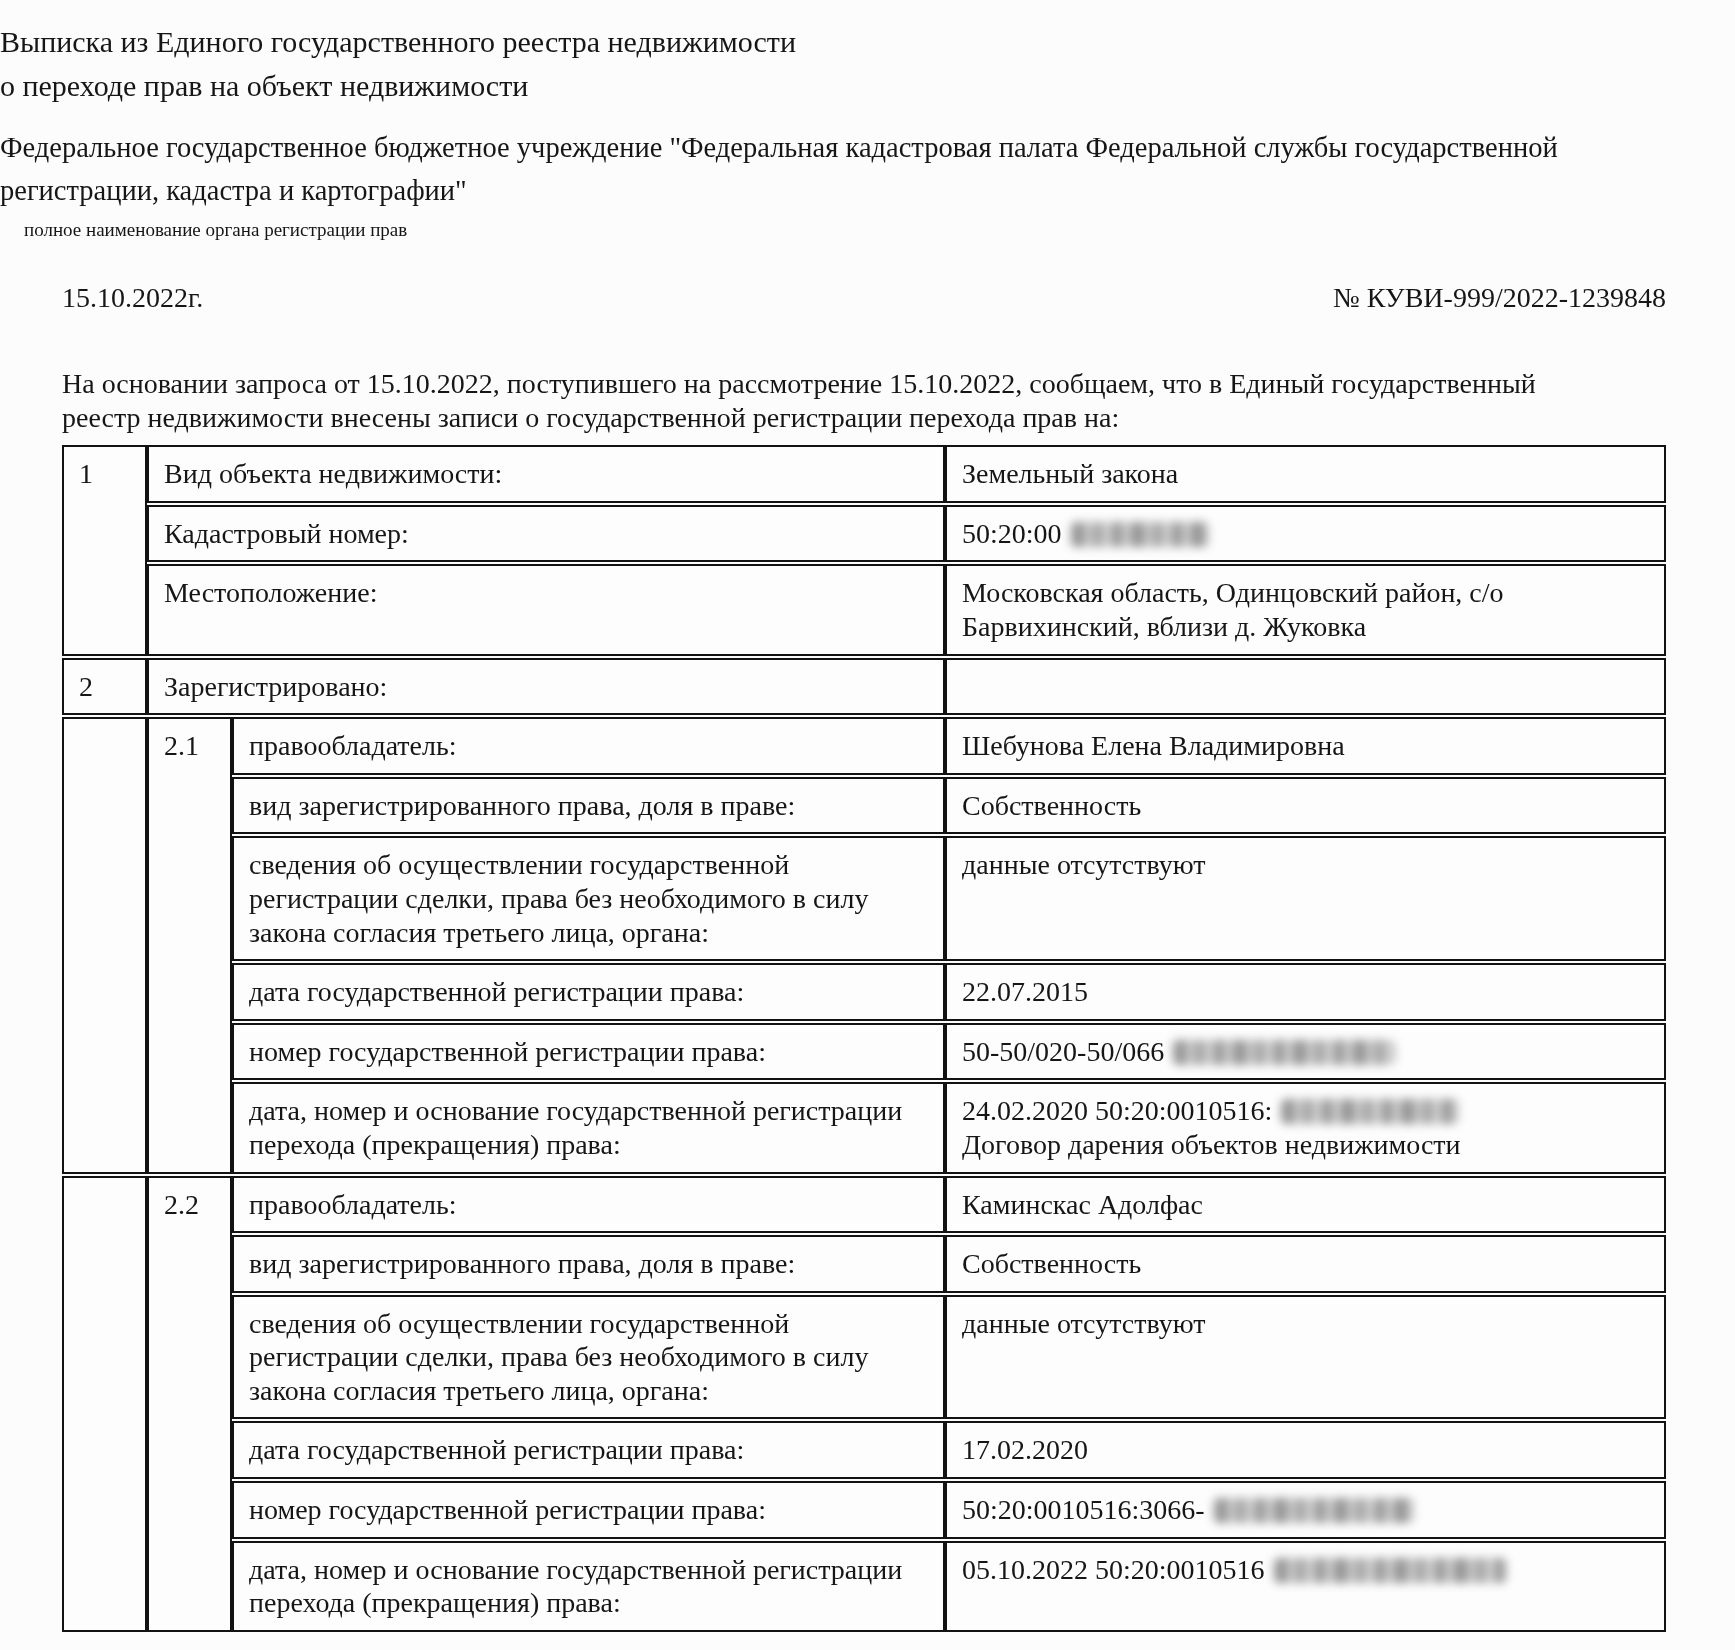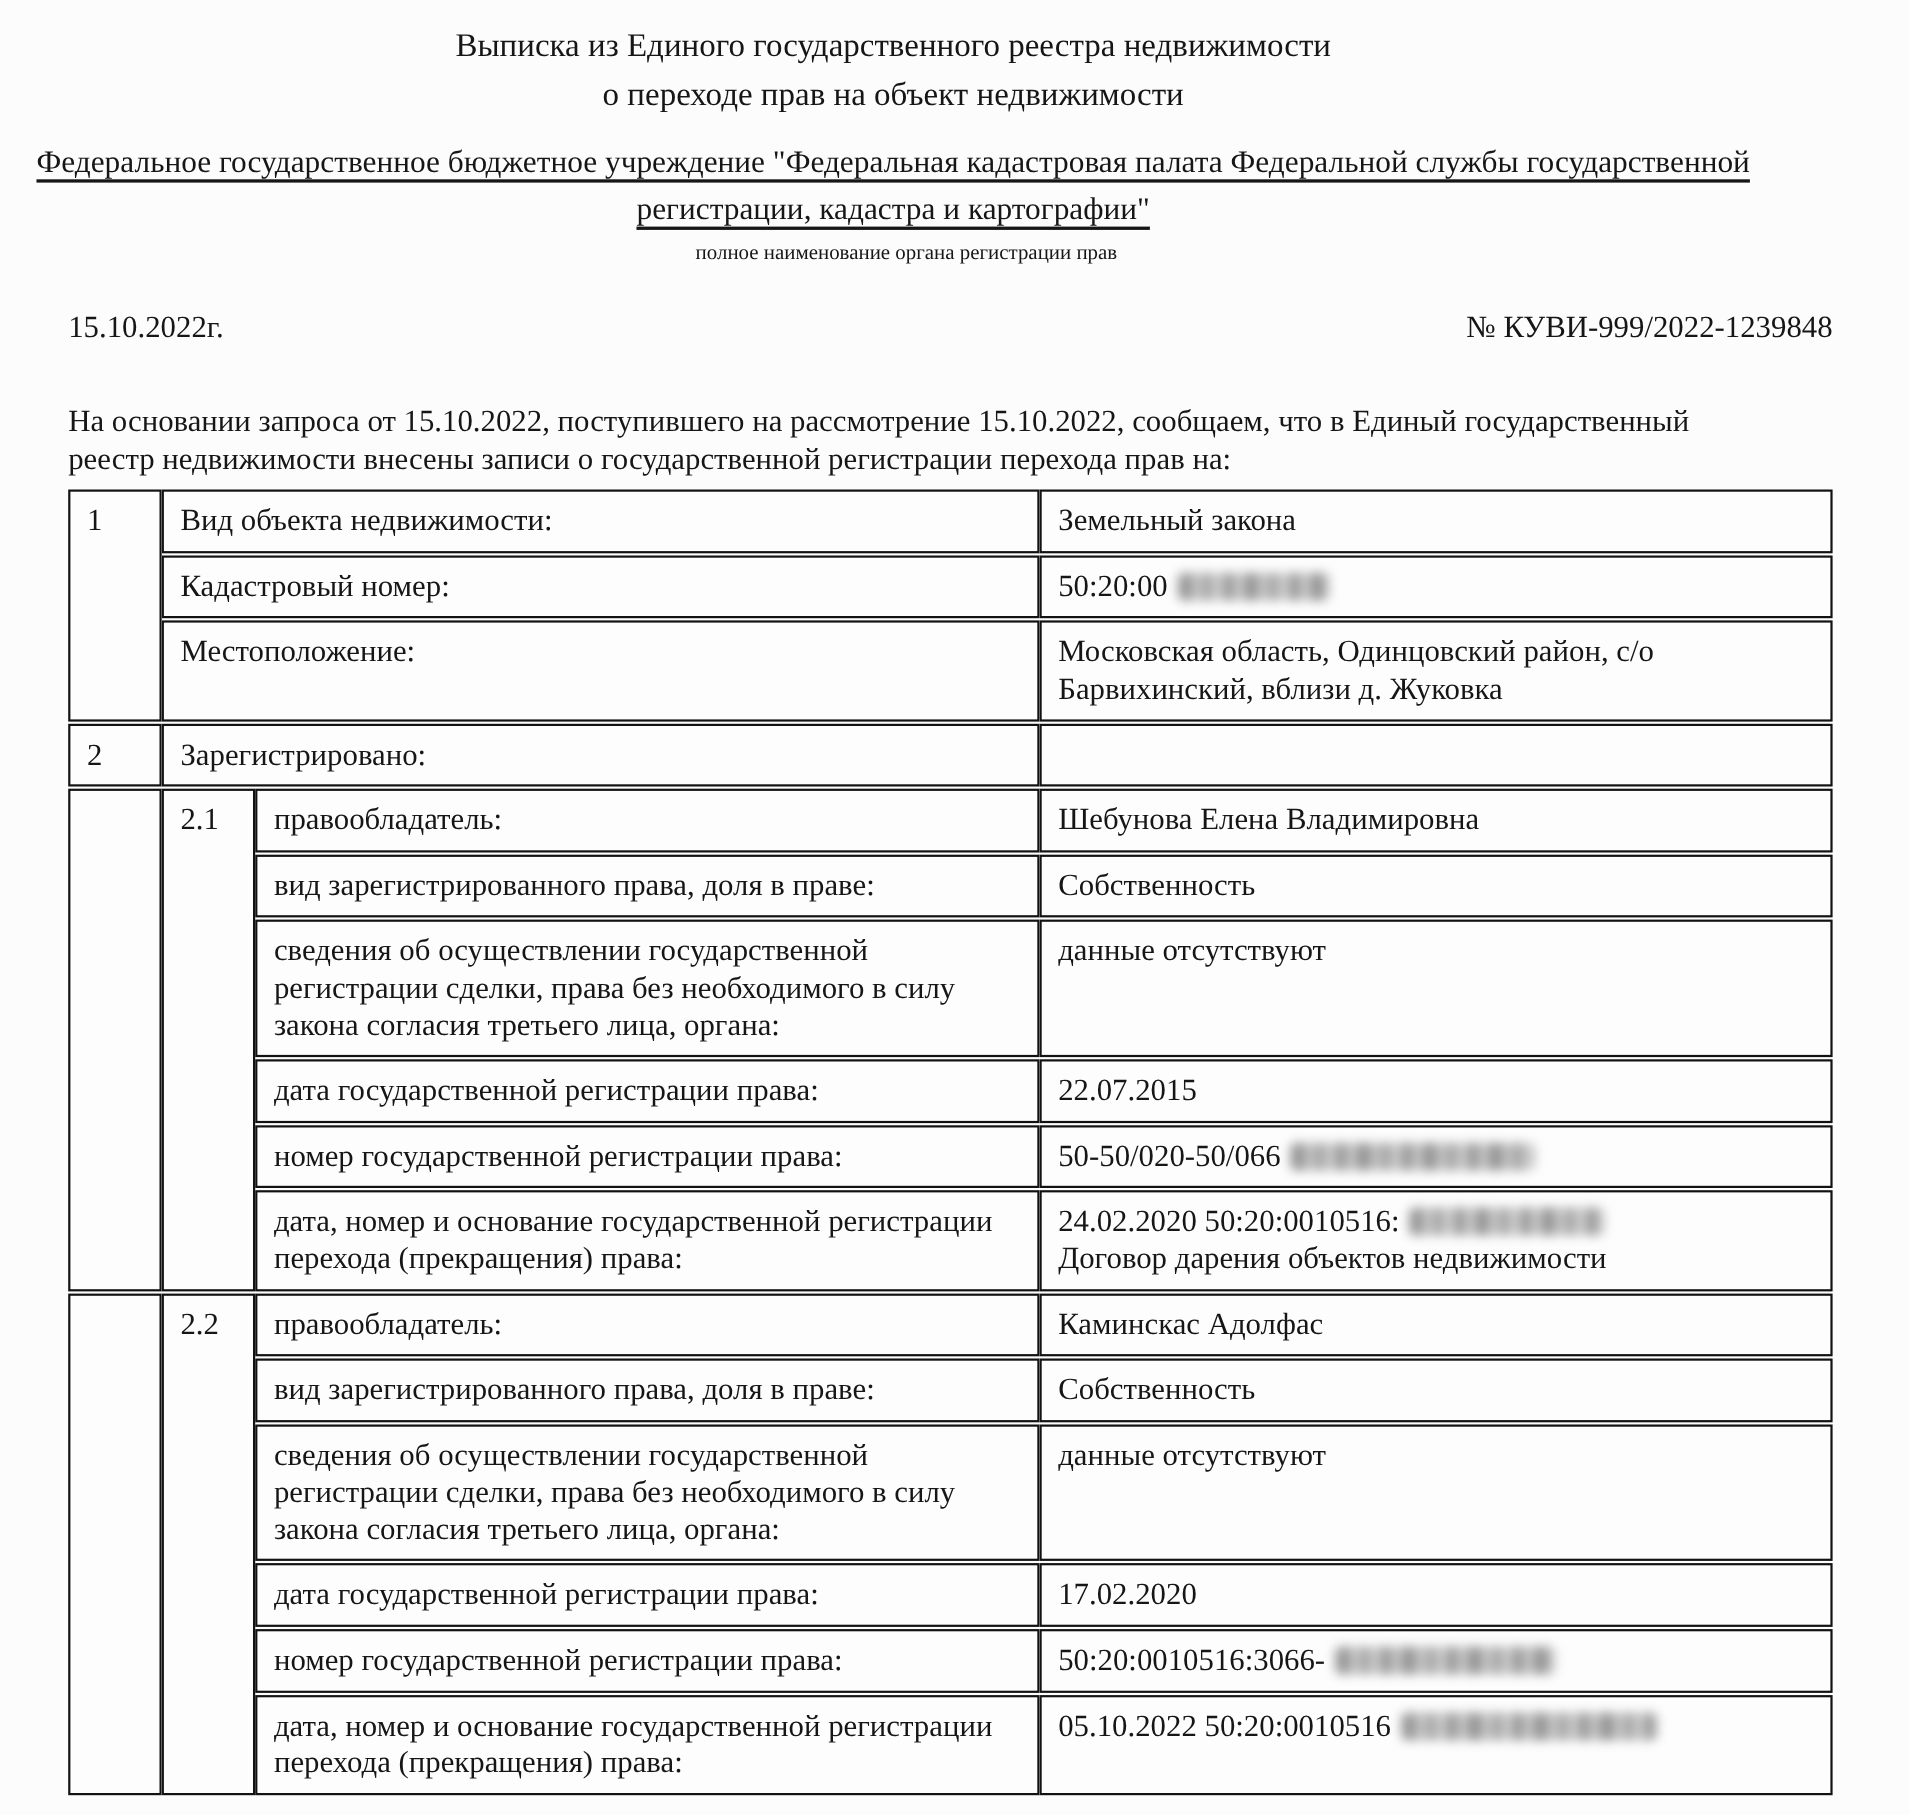"Выписка из Единого государственного" .center-block { text-align: center -> left }
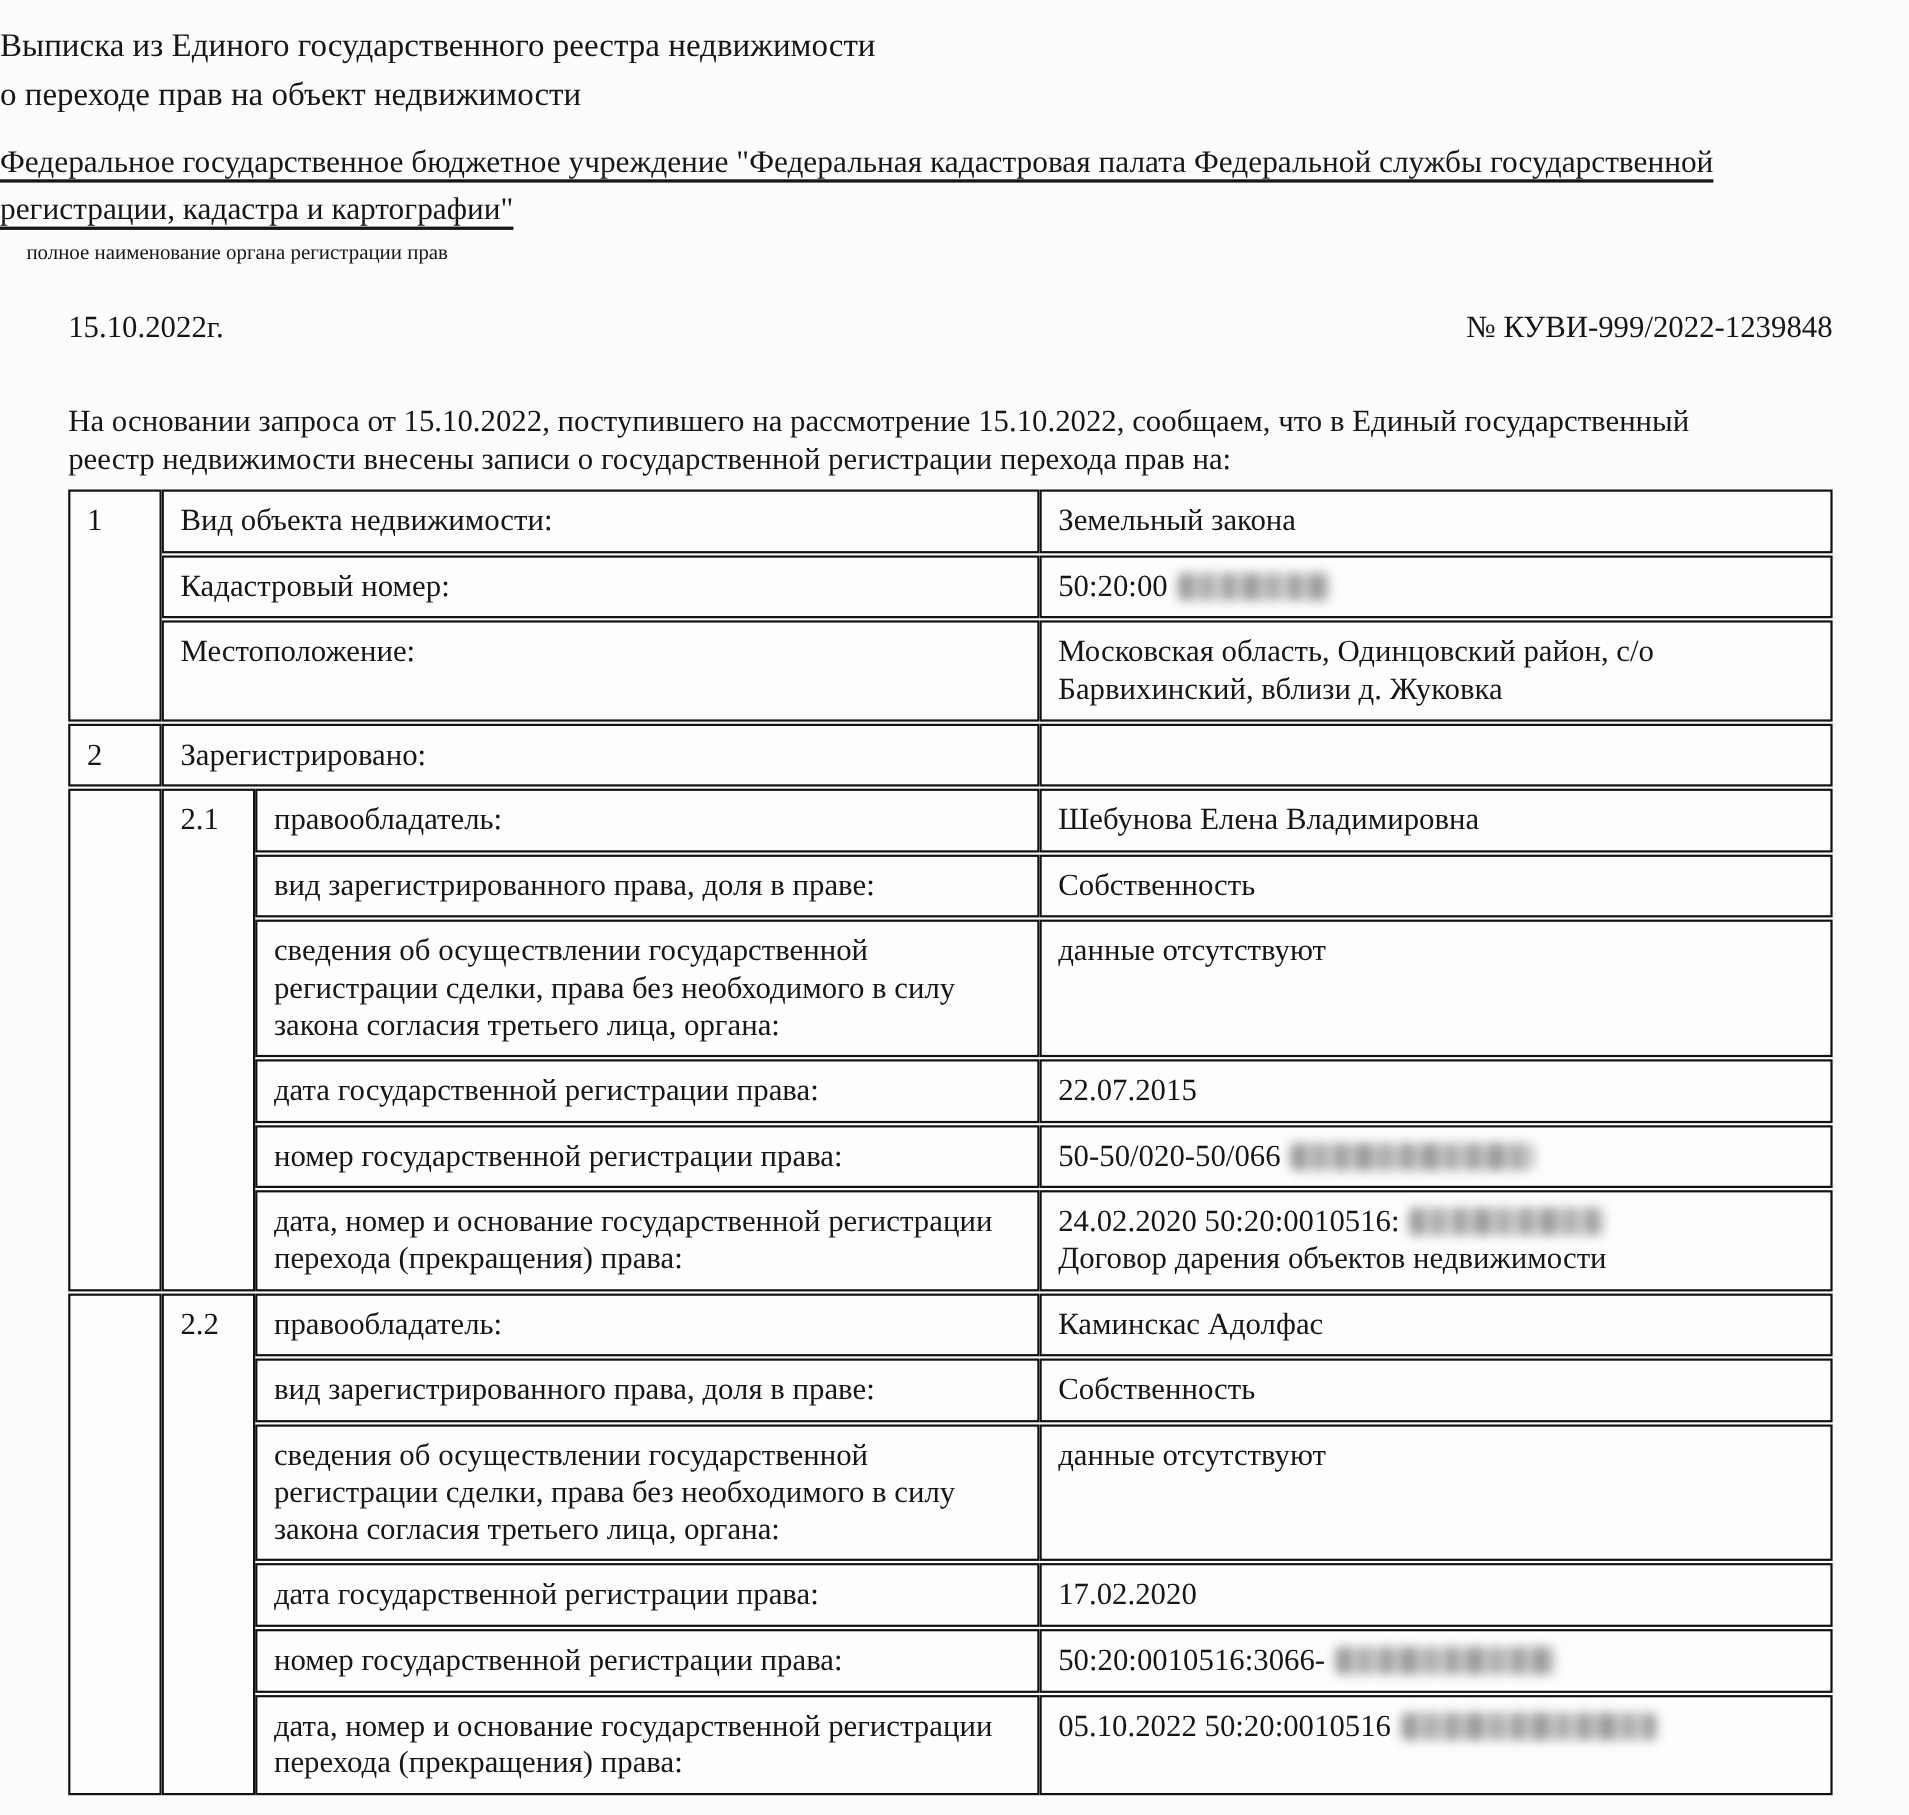"Федеральное государственное бюджетное" .org-name { text-decoration: underline -> none }
